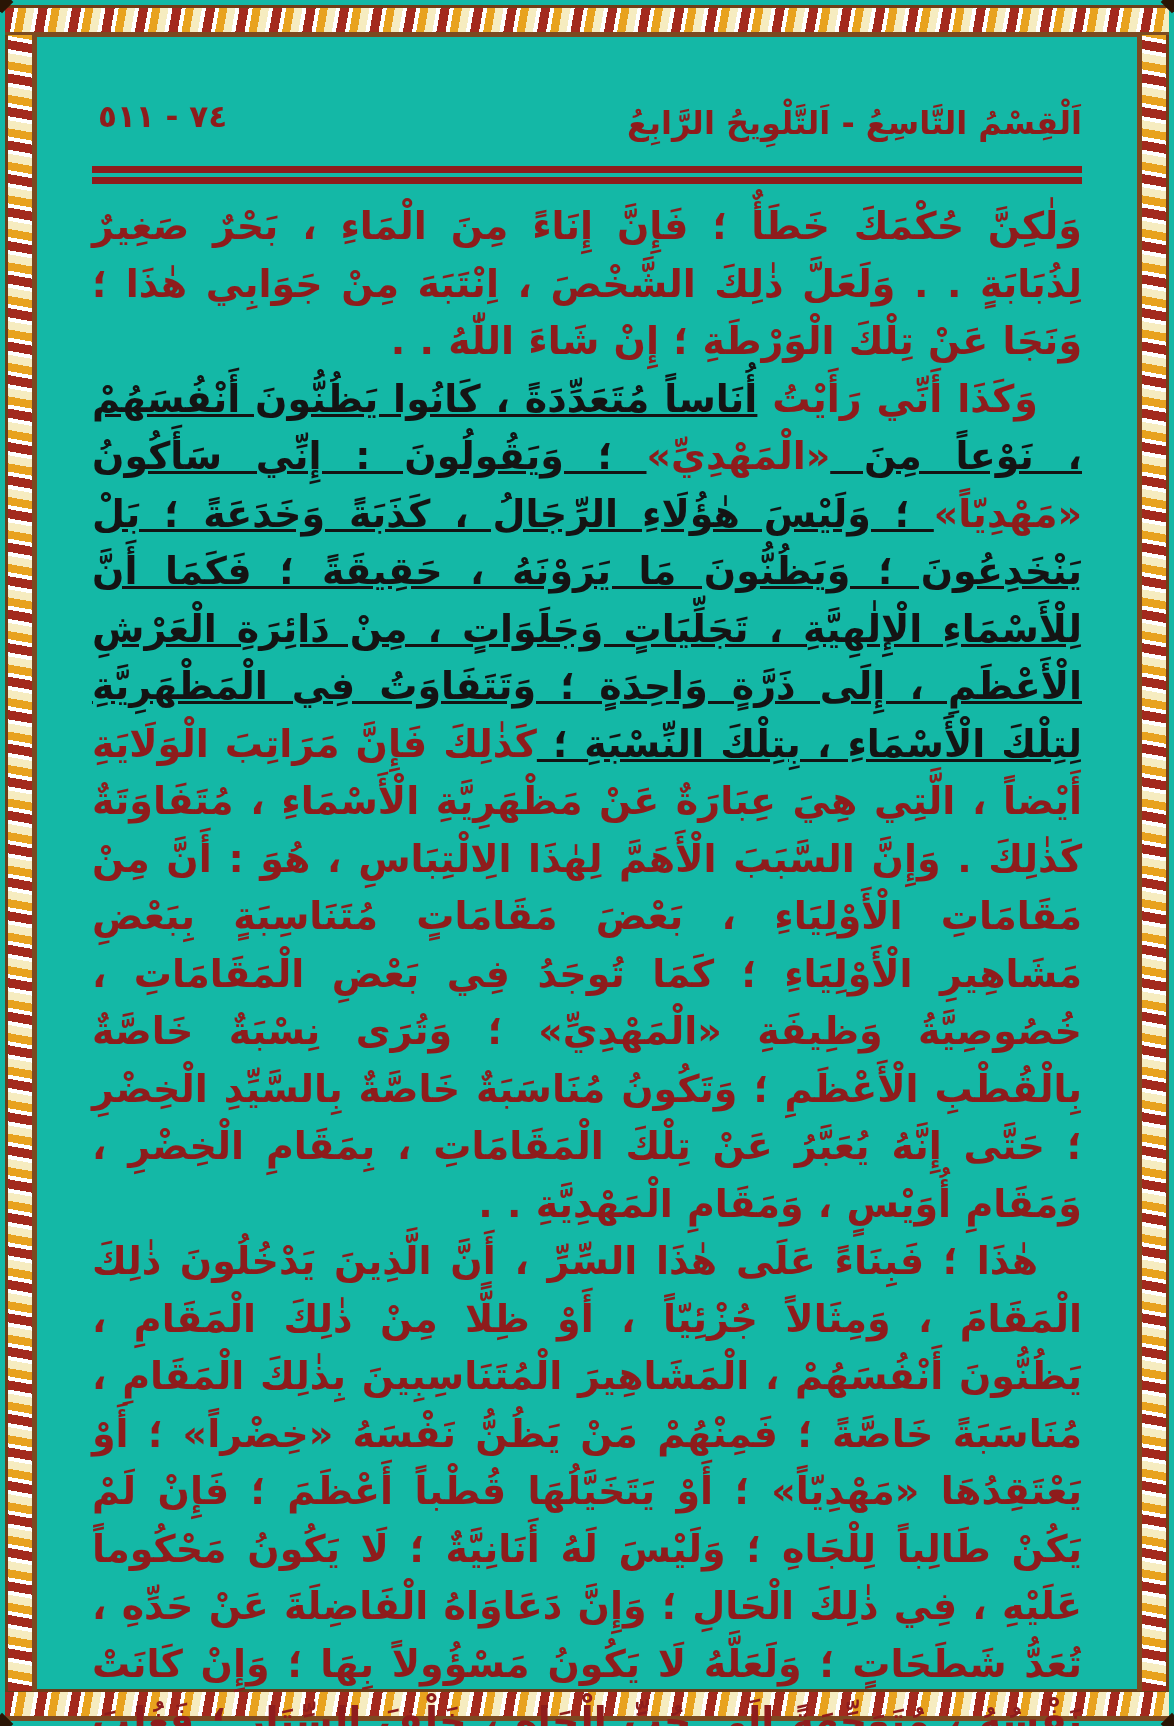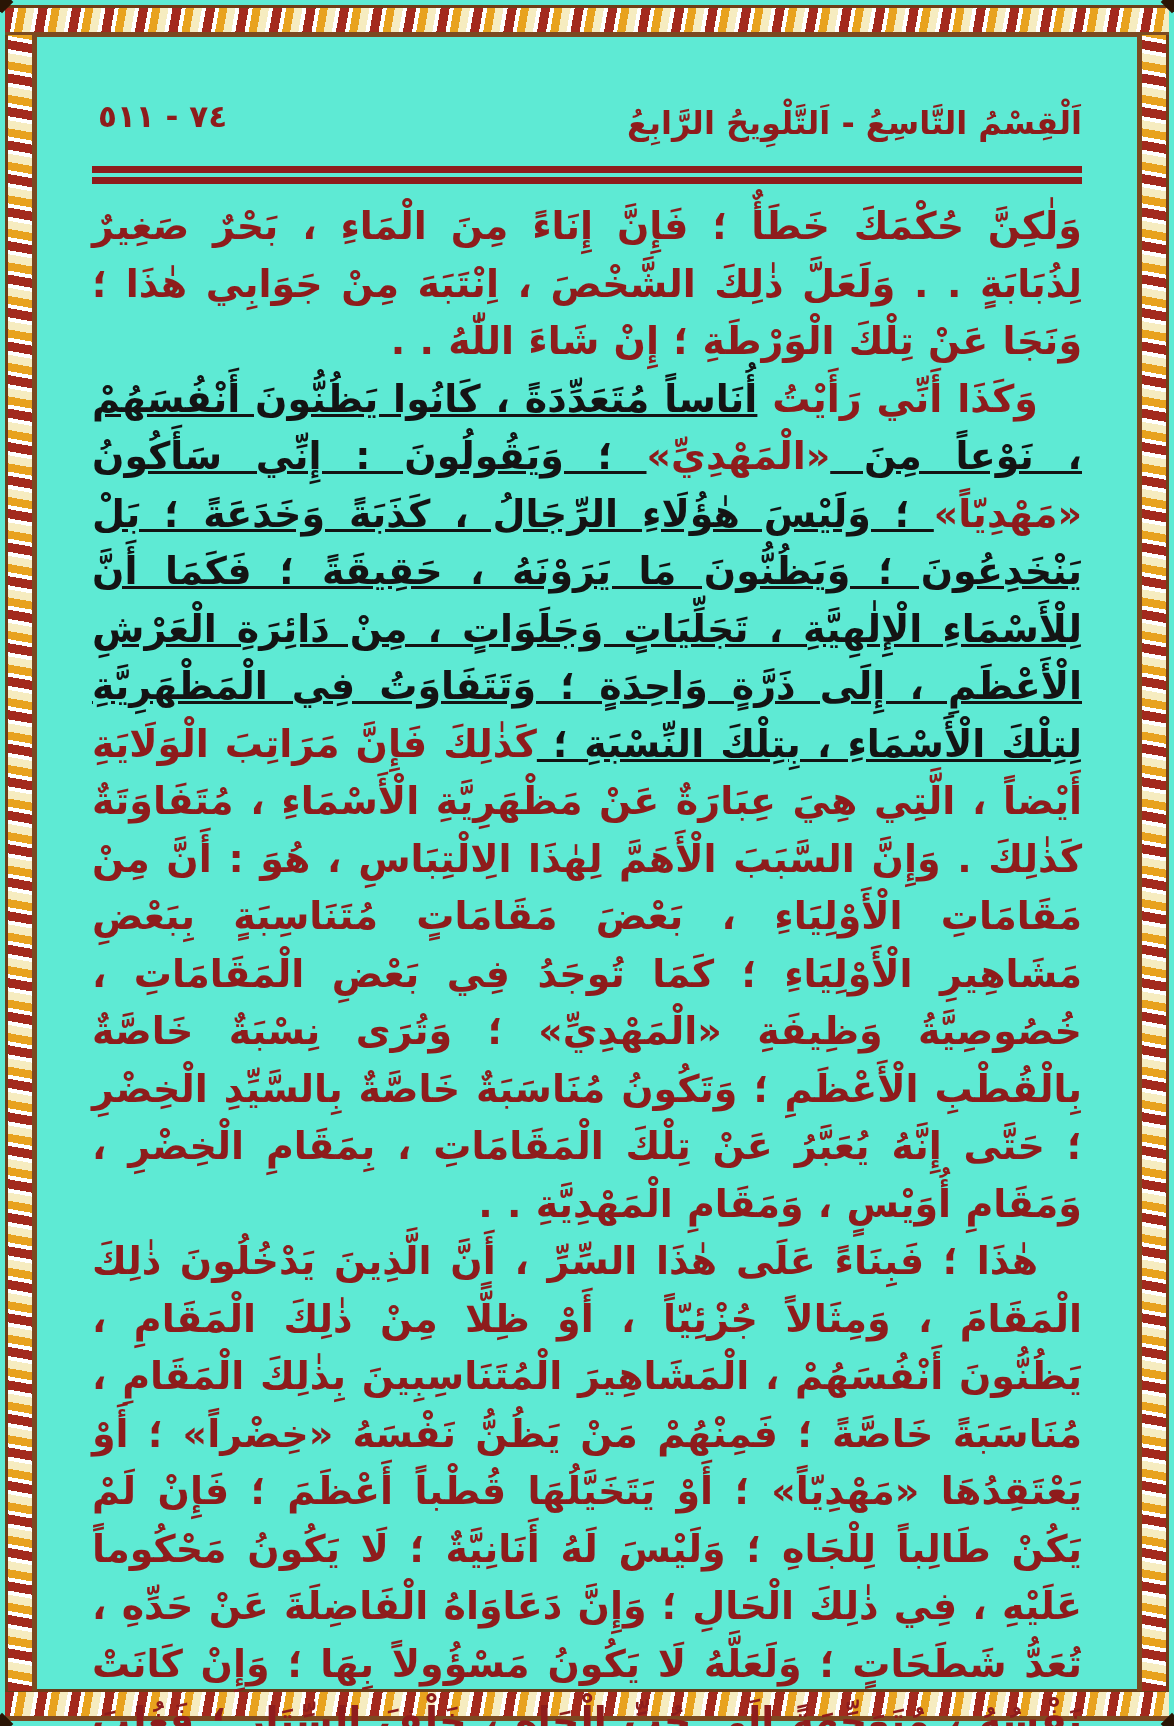"٧٤ - ٥١١" .page { background: #5eead4 -> #14b8a6 }
